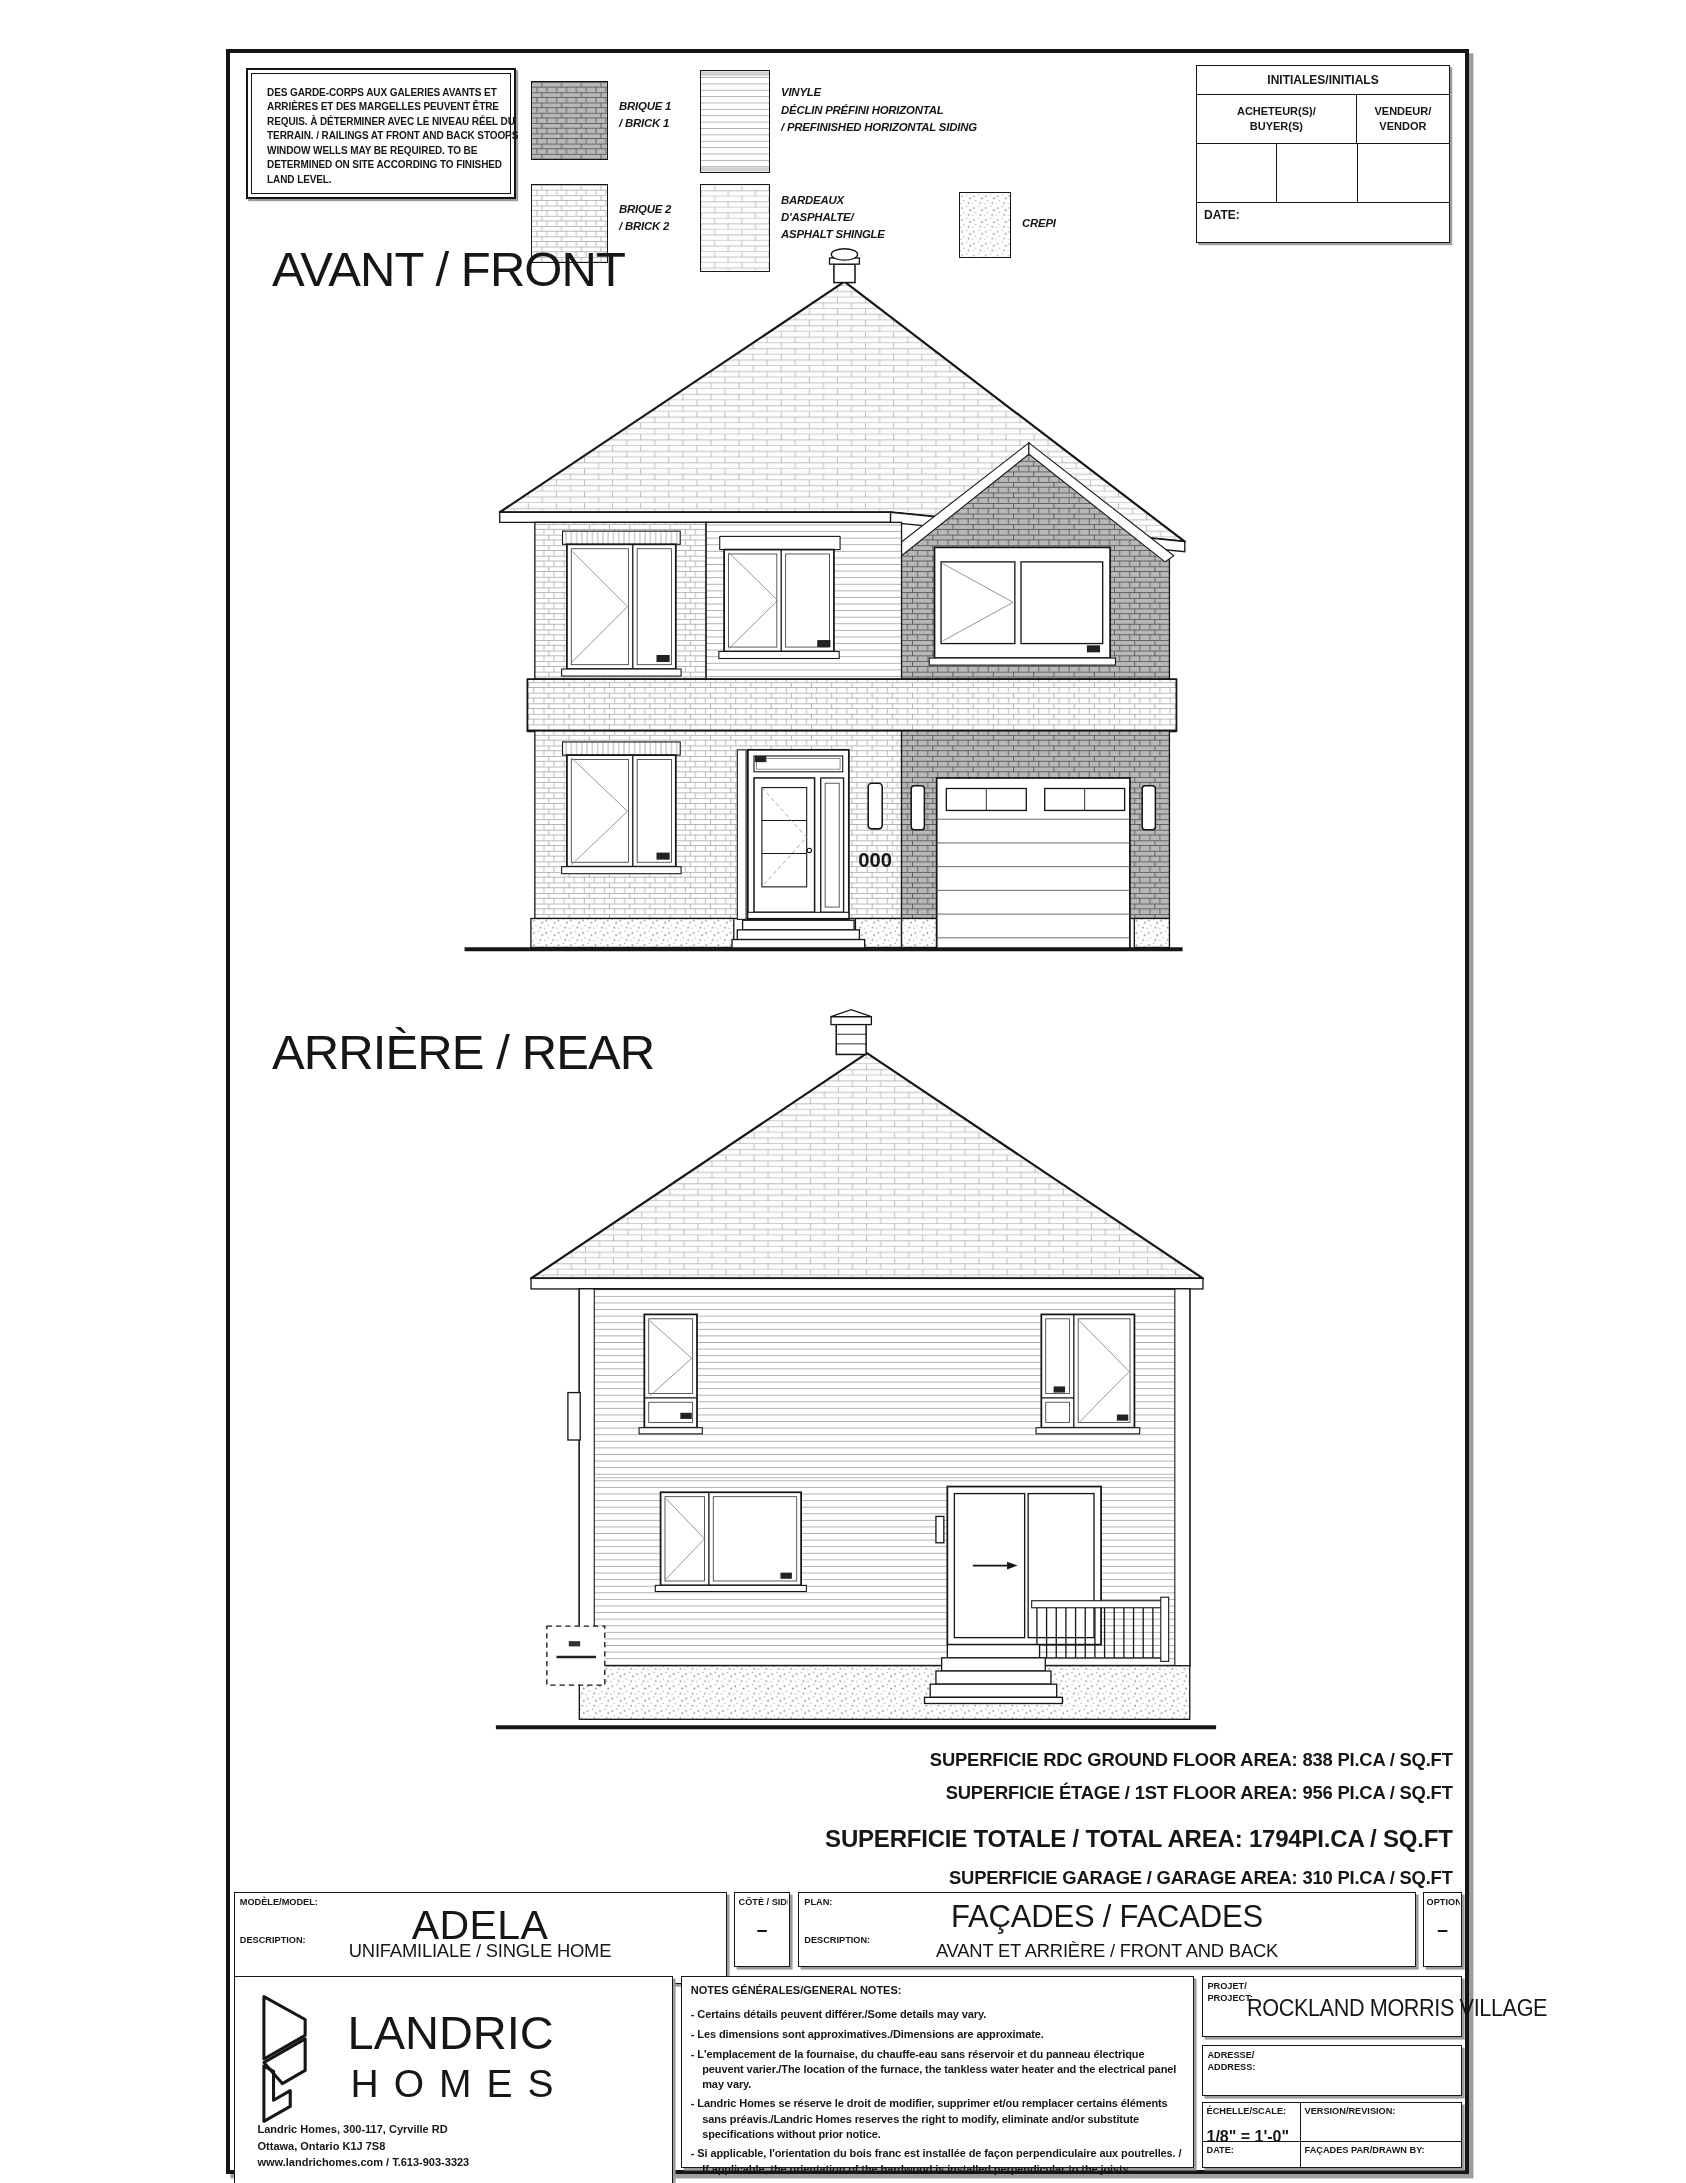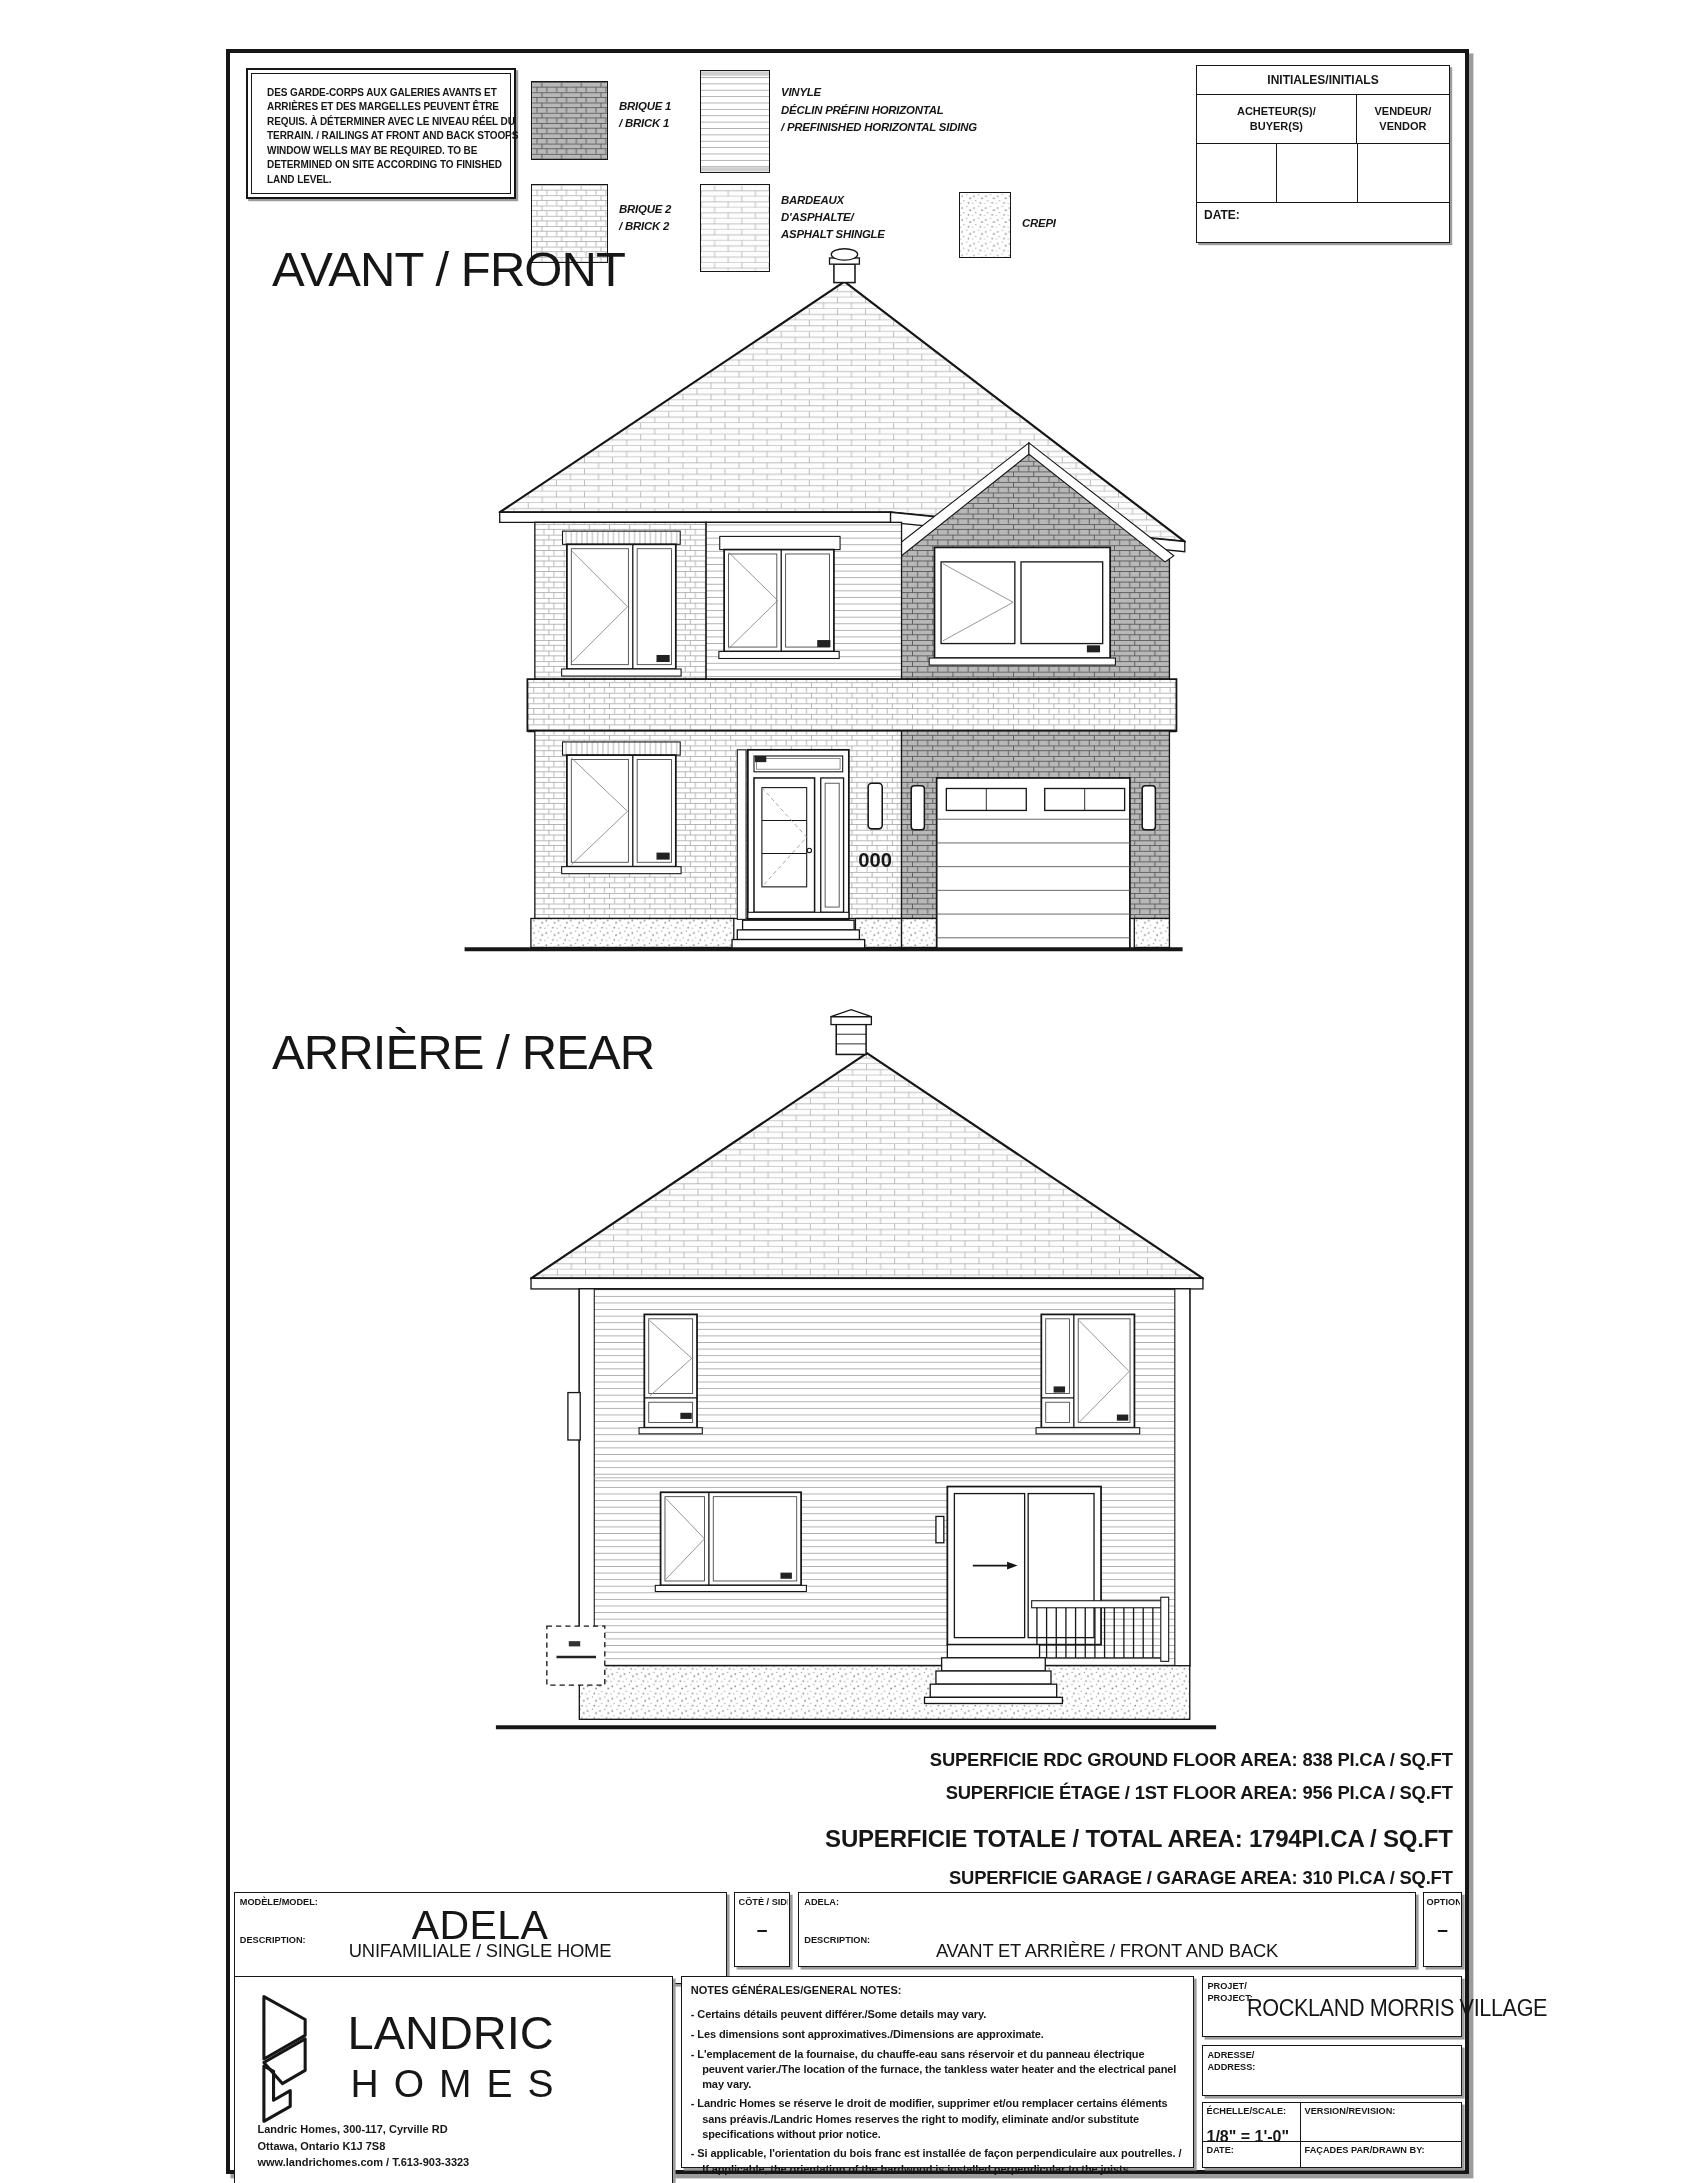"ADELA:" div.abs { text: ADELA -> PLAN }
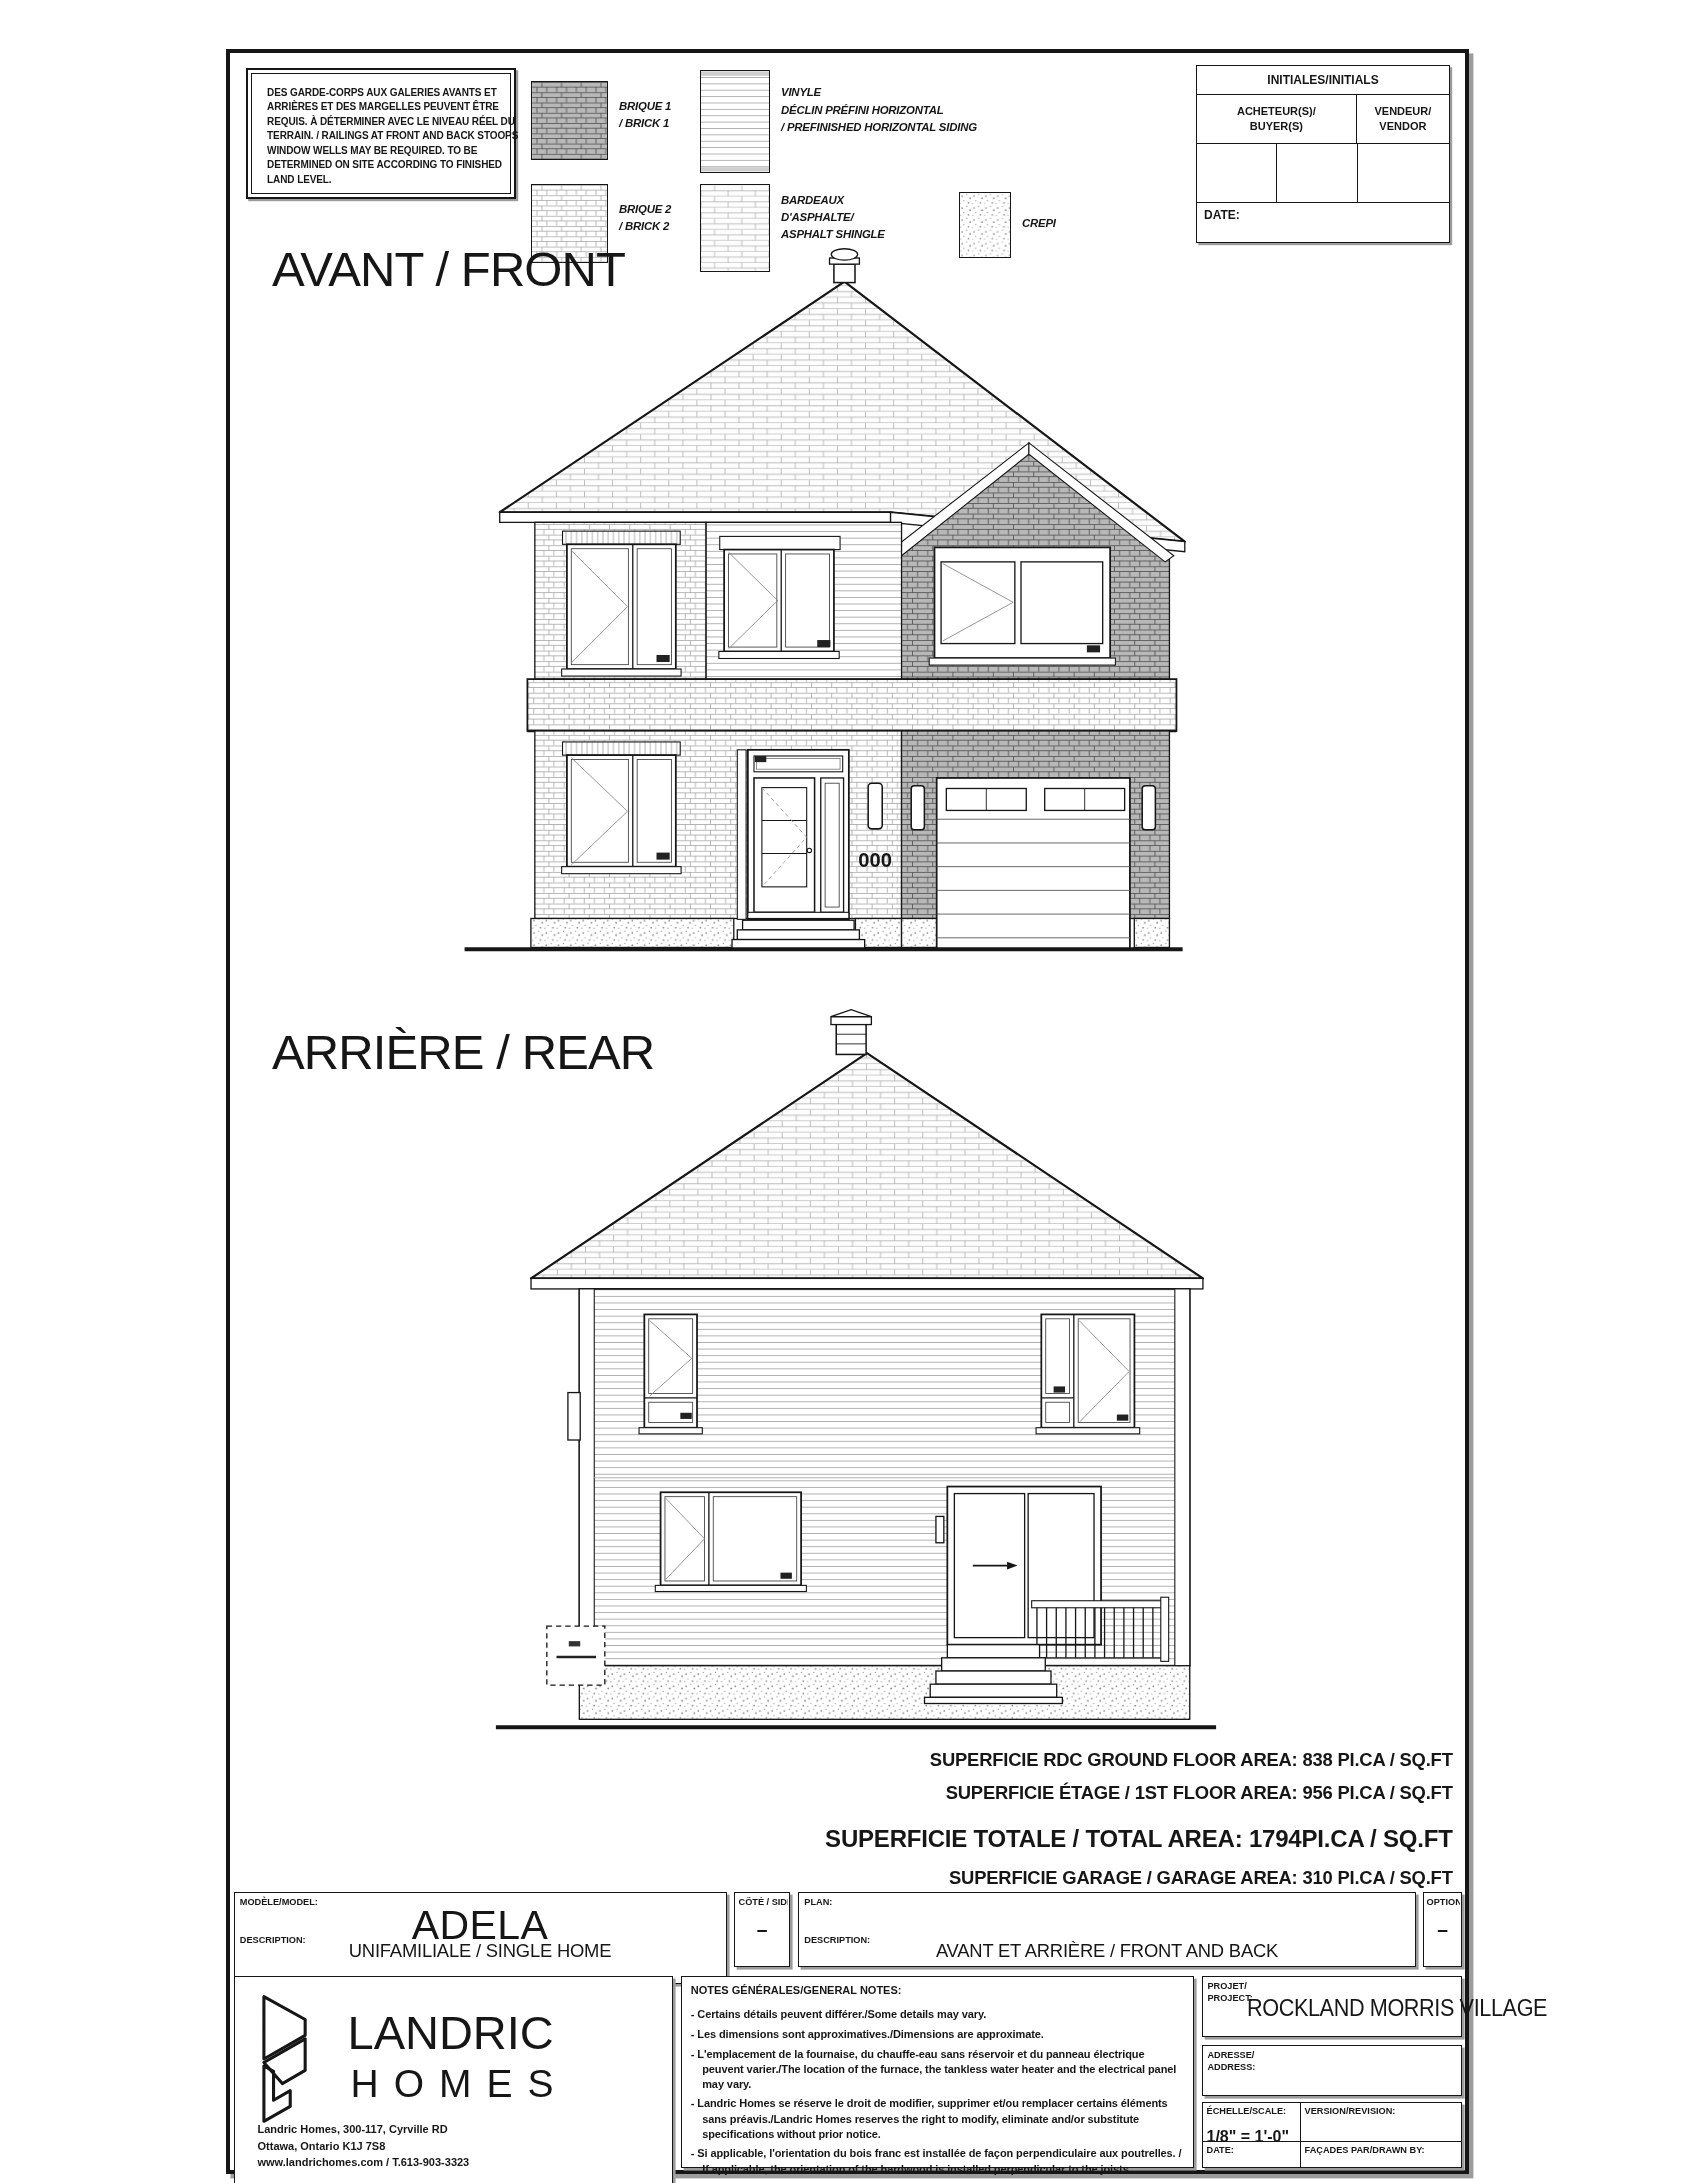"FAÇADES / FACADES" div.tb-center { html: none -> <div>FAÇADES / FACADES</div> }
